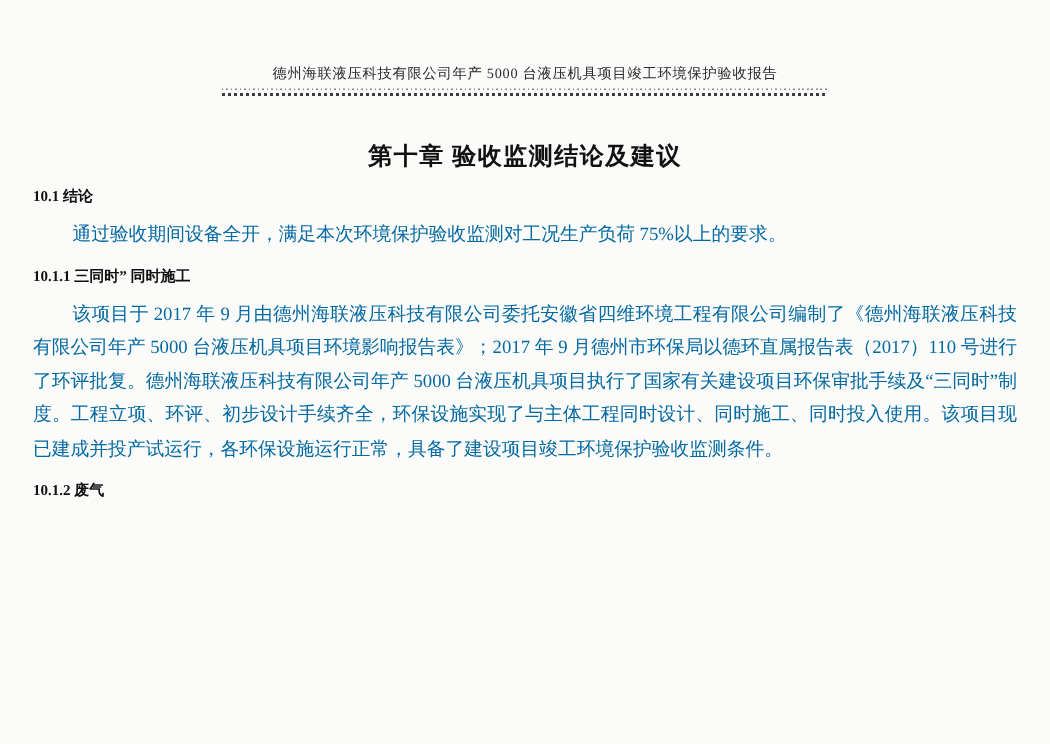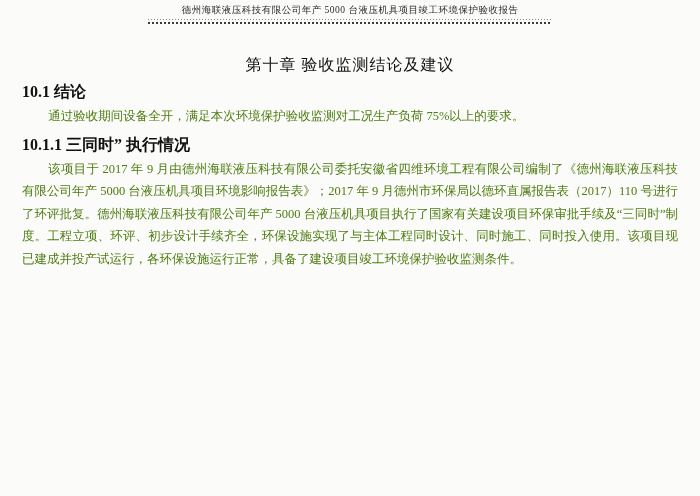"德州海联液压科技有限公司年产 5000 台液压机具项目竣工环境保护验收报告" .page { margin-top: none -> 40px }
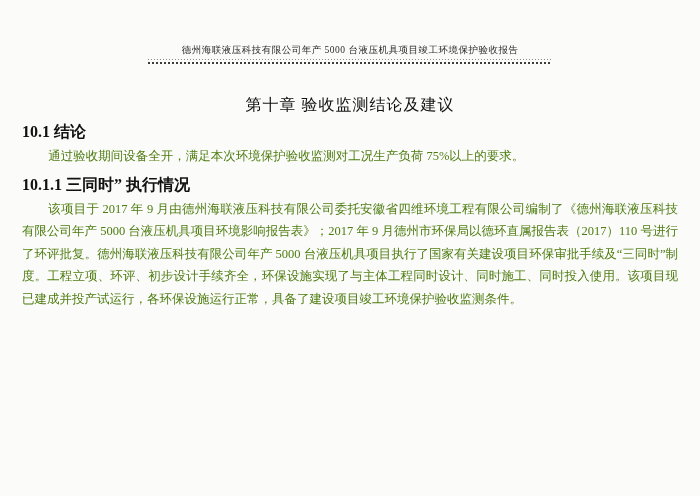"第十章 验收监测结论及建议" .chapter-title { font-weight: 400 -> 700 }
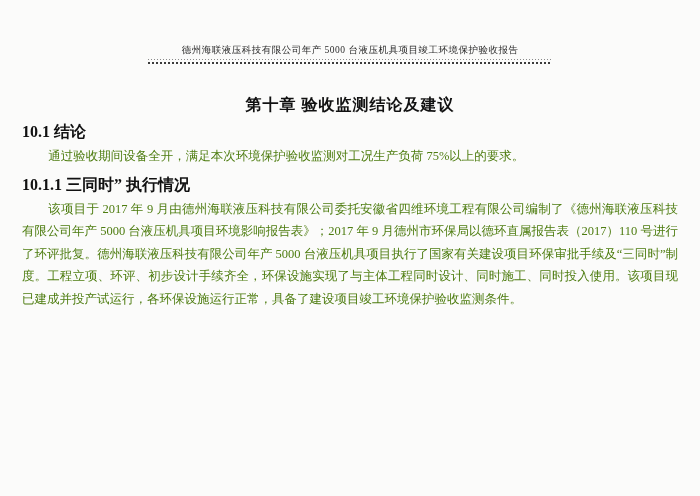"10.1 结论" .sec-heading { font-size: 16px -> 10px }
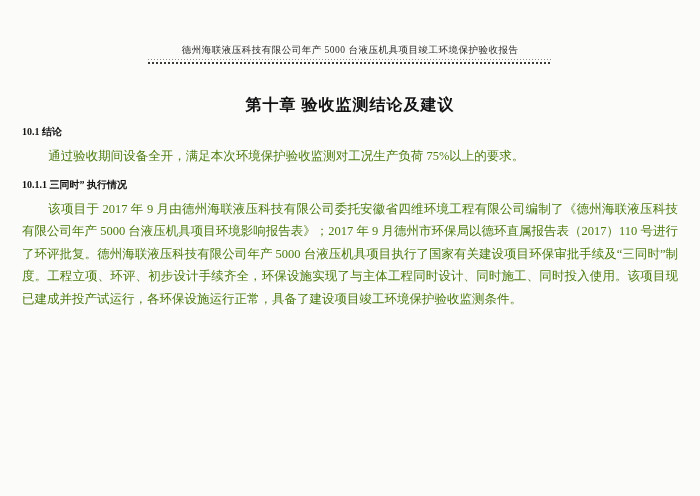"通过验收期间设备全开，满足本次环境保护验收监测对工况生产负荷 75%以上的要求。" .sec-para { color: #4d7c0f -> #0369a1 }
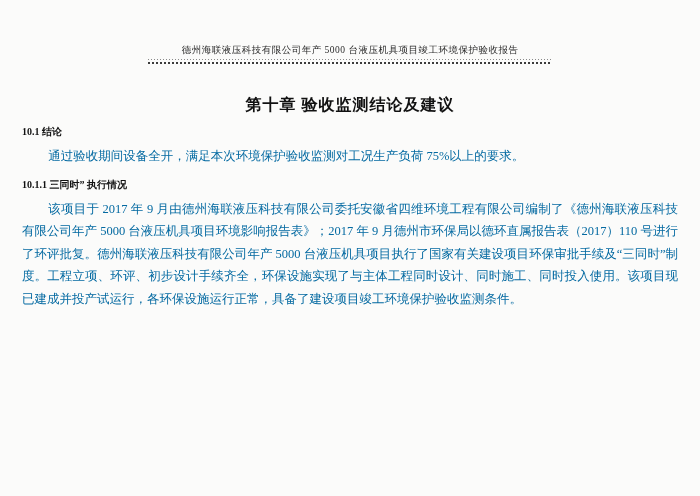"10.1.1 三同时” 执行情况" div.sec-heading { text: 执行情况 -> 同时施工 }
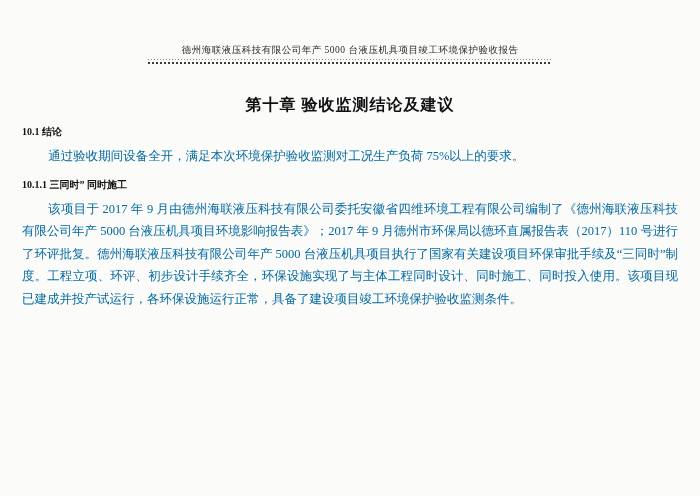"10.1.2 废气" div.sec-heading { html: none -> <div>10.1.2 废气</div> }
